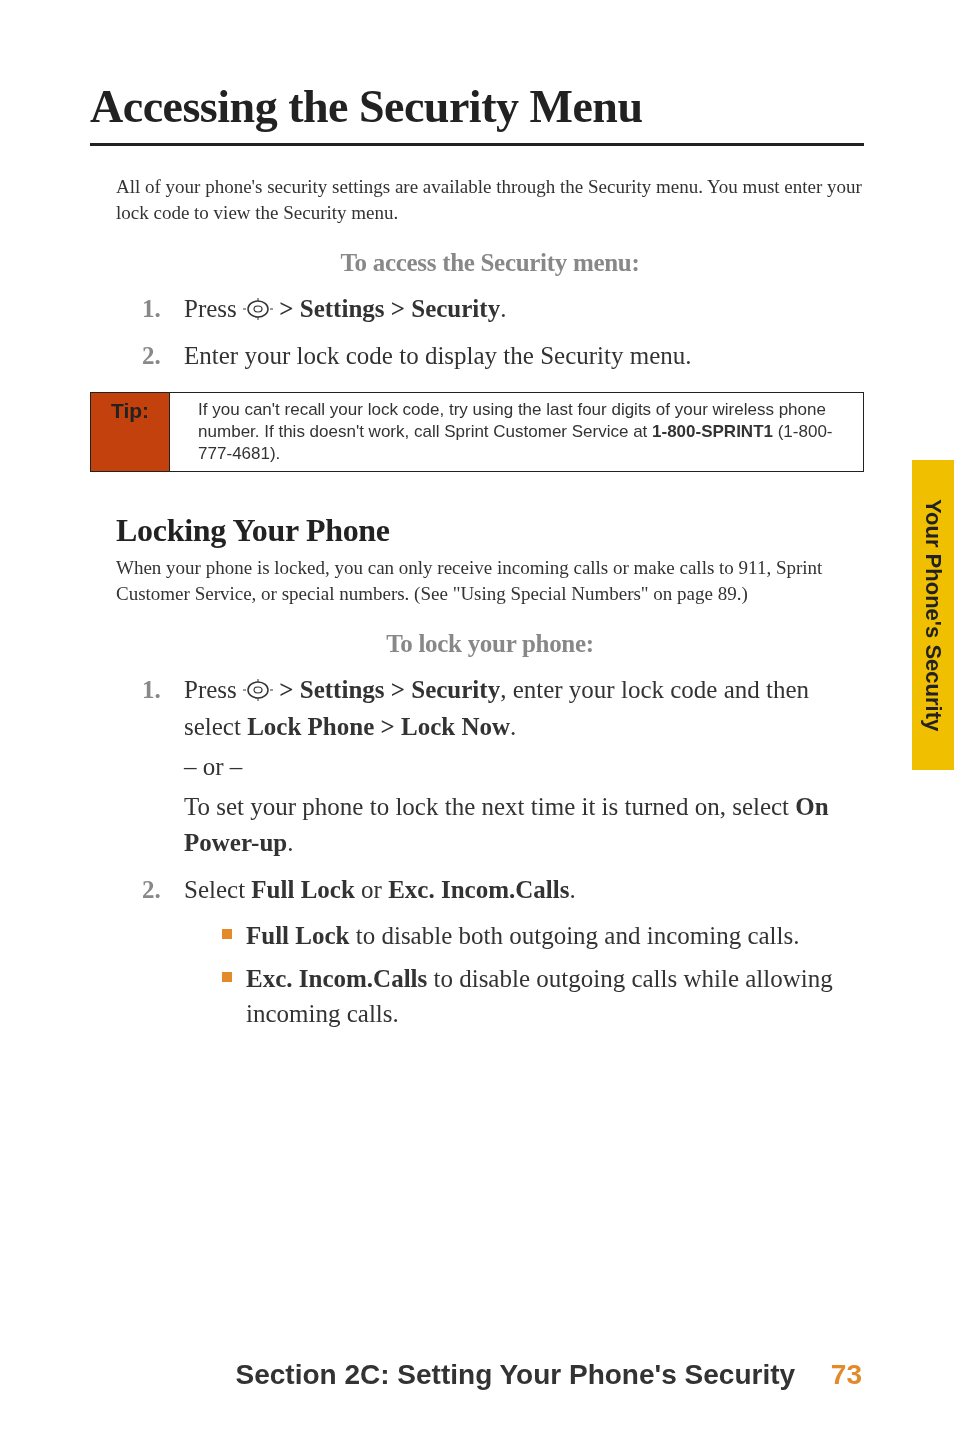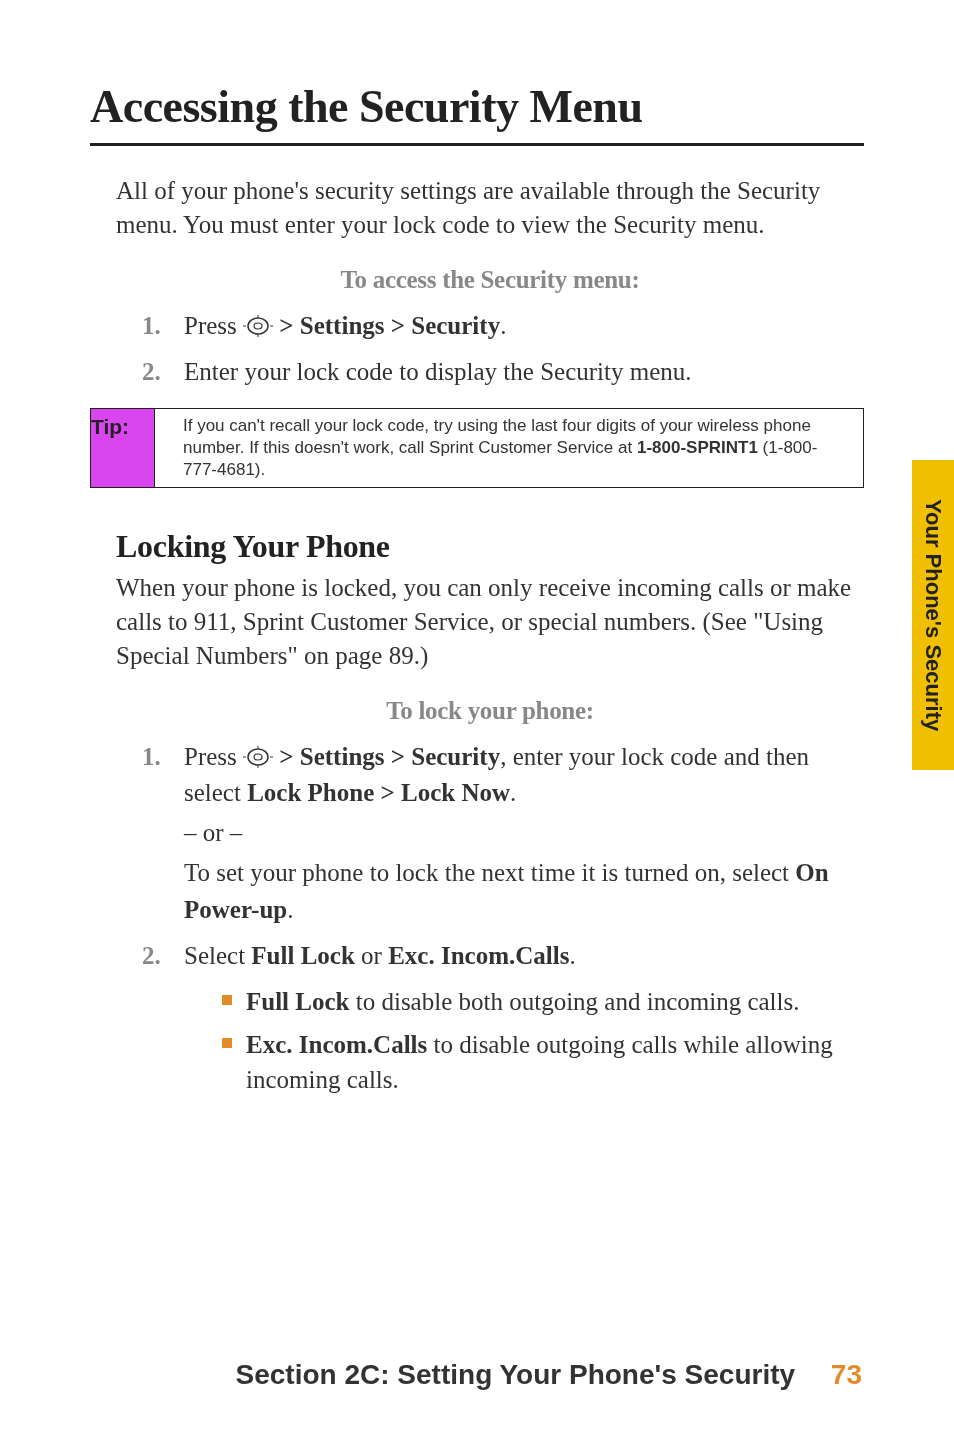"All of your phone's security" .intro { font-size: 25px -> 19px }
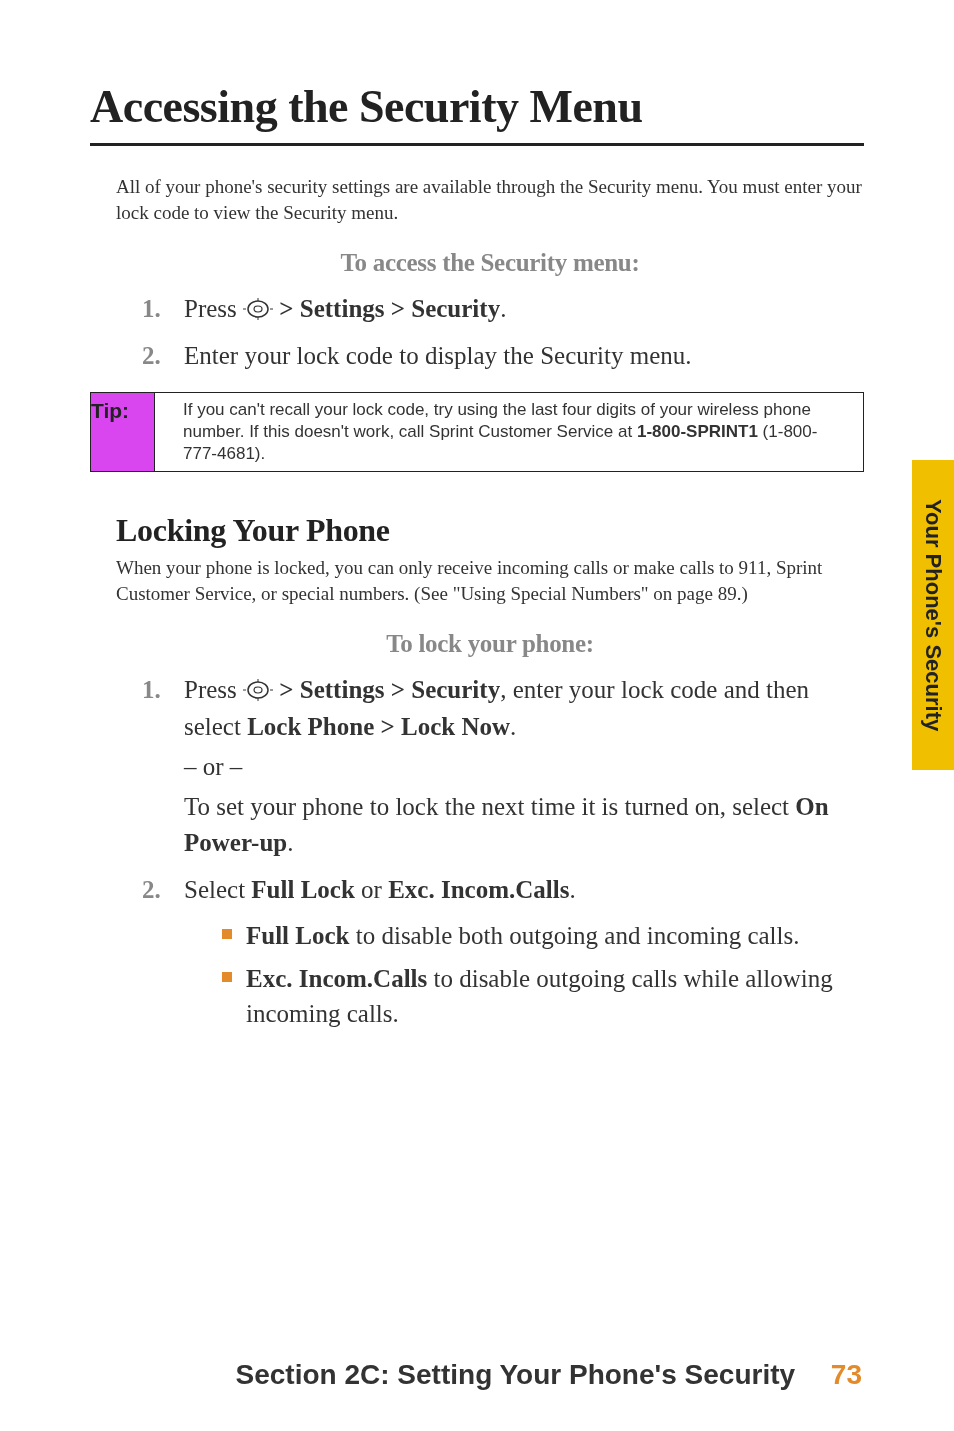"Tip:" .tip-label { background: #d946ef -> #c2410c; padding: 6px 0 -> 6px 20px }
